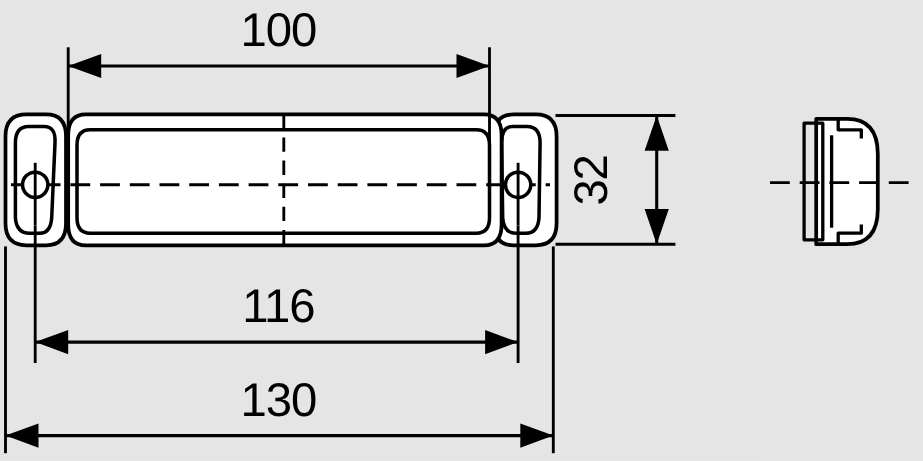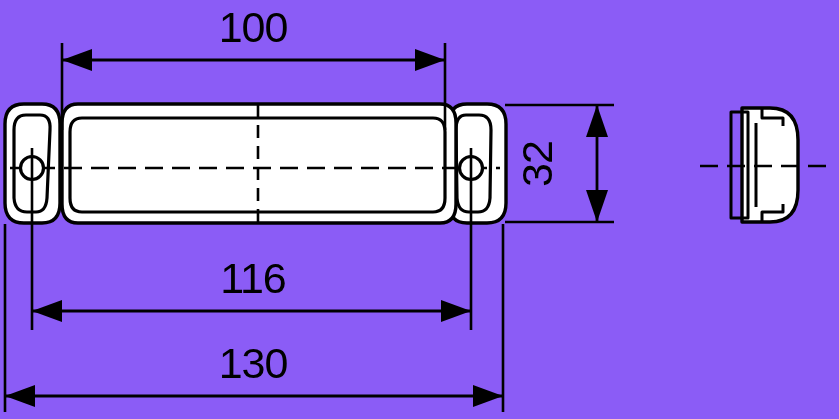"100" #drawing-root { background: #8b5cf6 -> #e5e5e5 }
